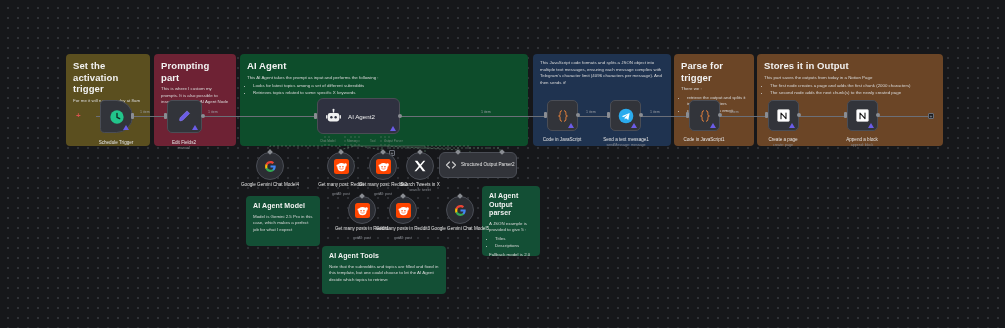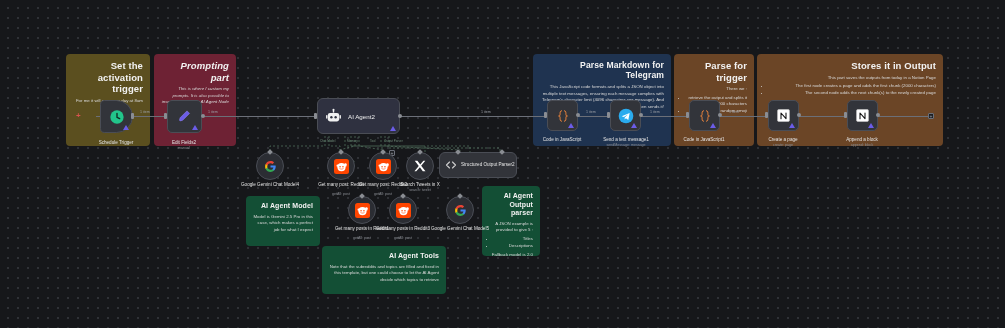"Set the activation trigger" .sticky { text-align: right -> none }
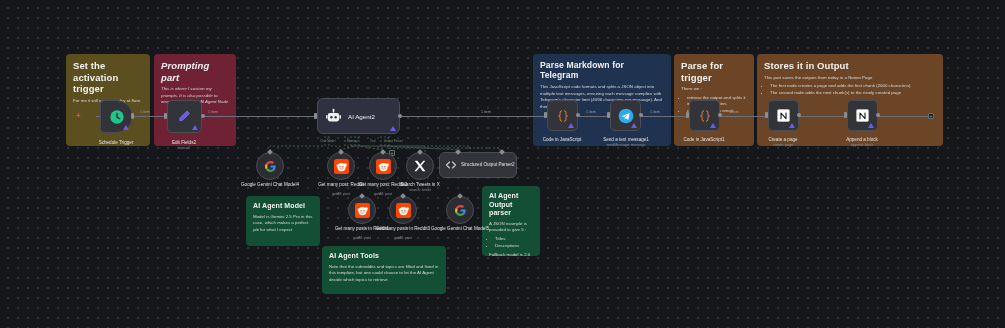"Prompting part" div.sticky { font-style: italic -> none }
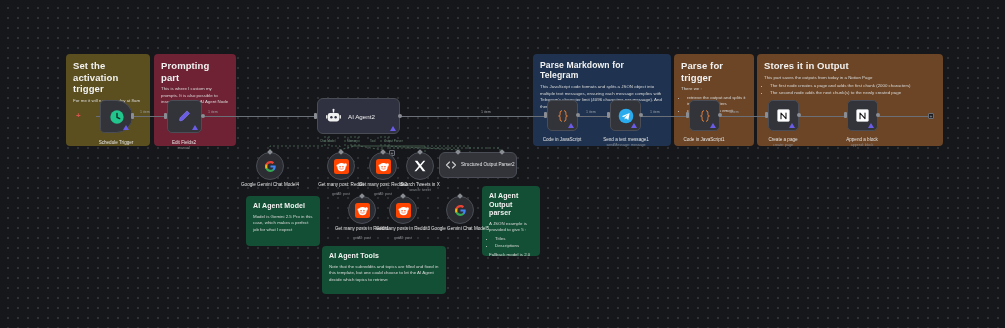"AI Agent" div.sticky { html: none -> <div> <h3>AI Agent</h3> <p>This AI Agent takes the prompt as input and performs the following :</p> <ul> <li>Looks for latest topics among a set of different subreddits</li> <li>Retrieves topics related to some specific X keywords</li> </ul> </div> }
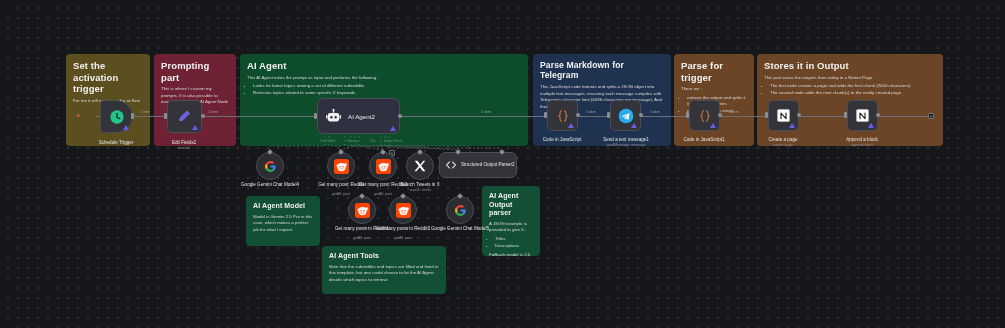"Parse Markdown for Telegram" h3 { html: <h3>Parse Markdown for Telegram</h3> -> none }
